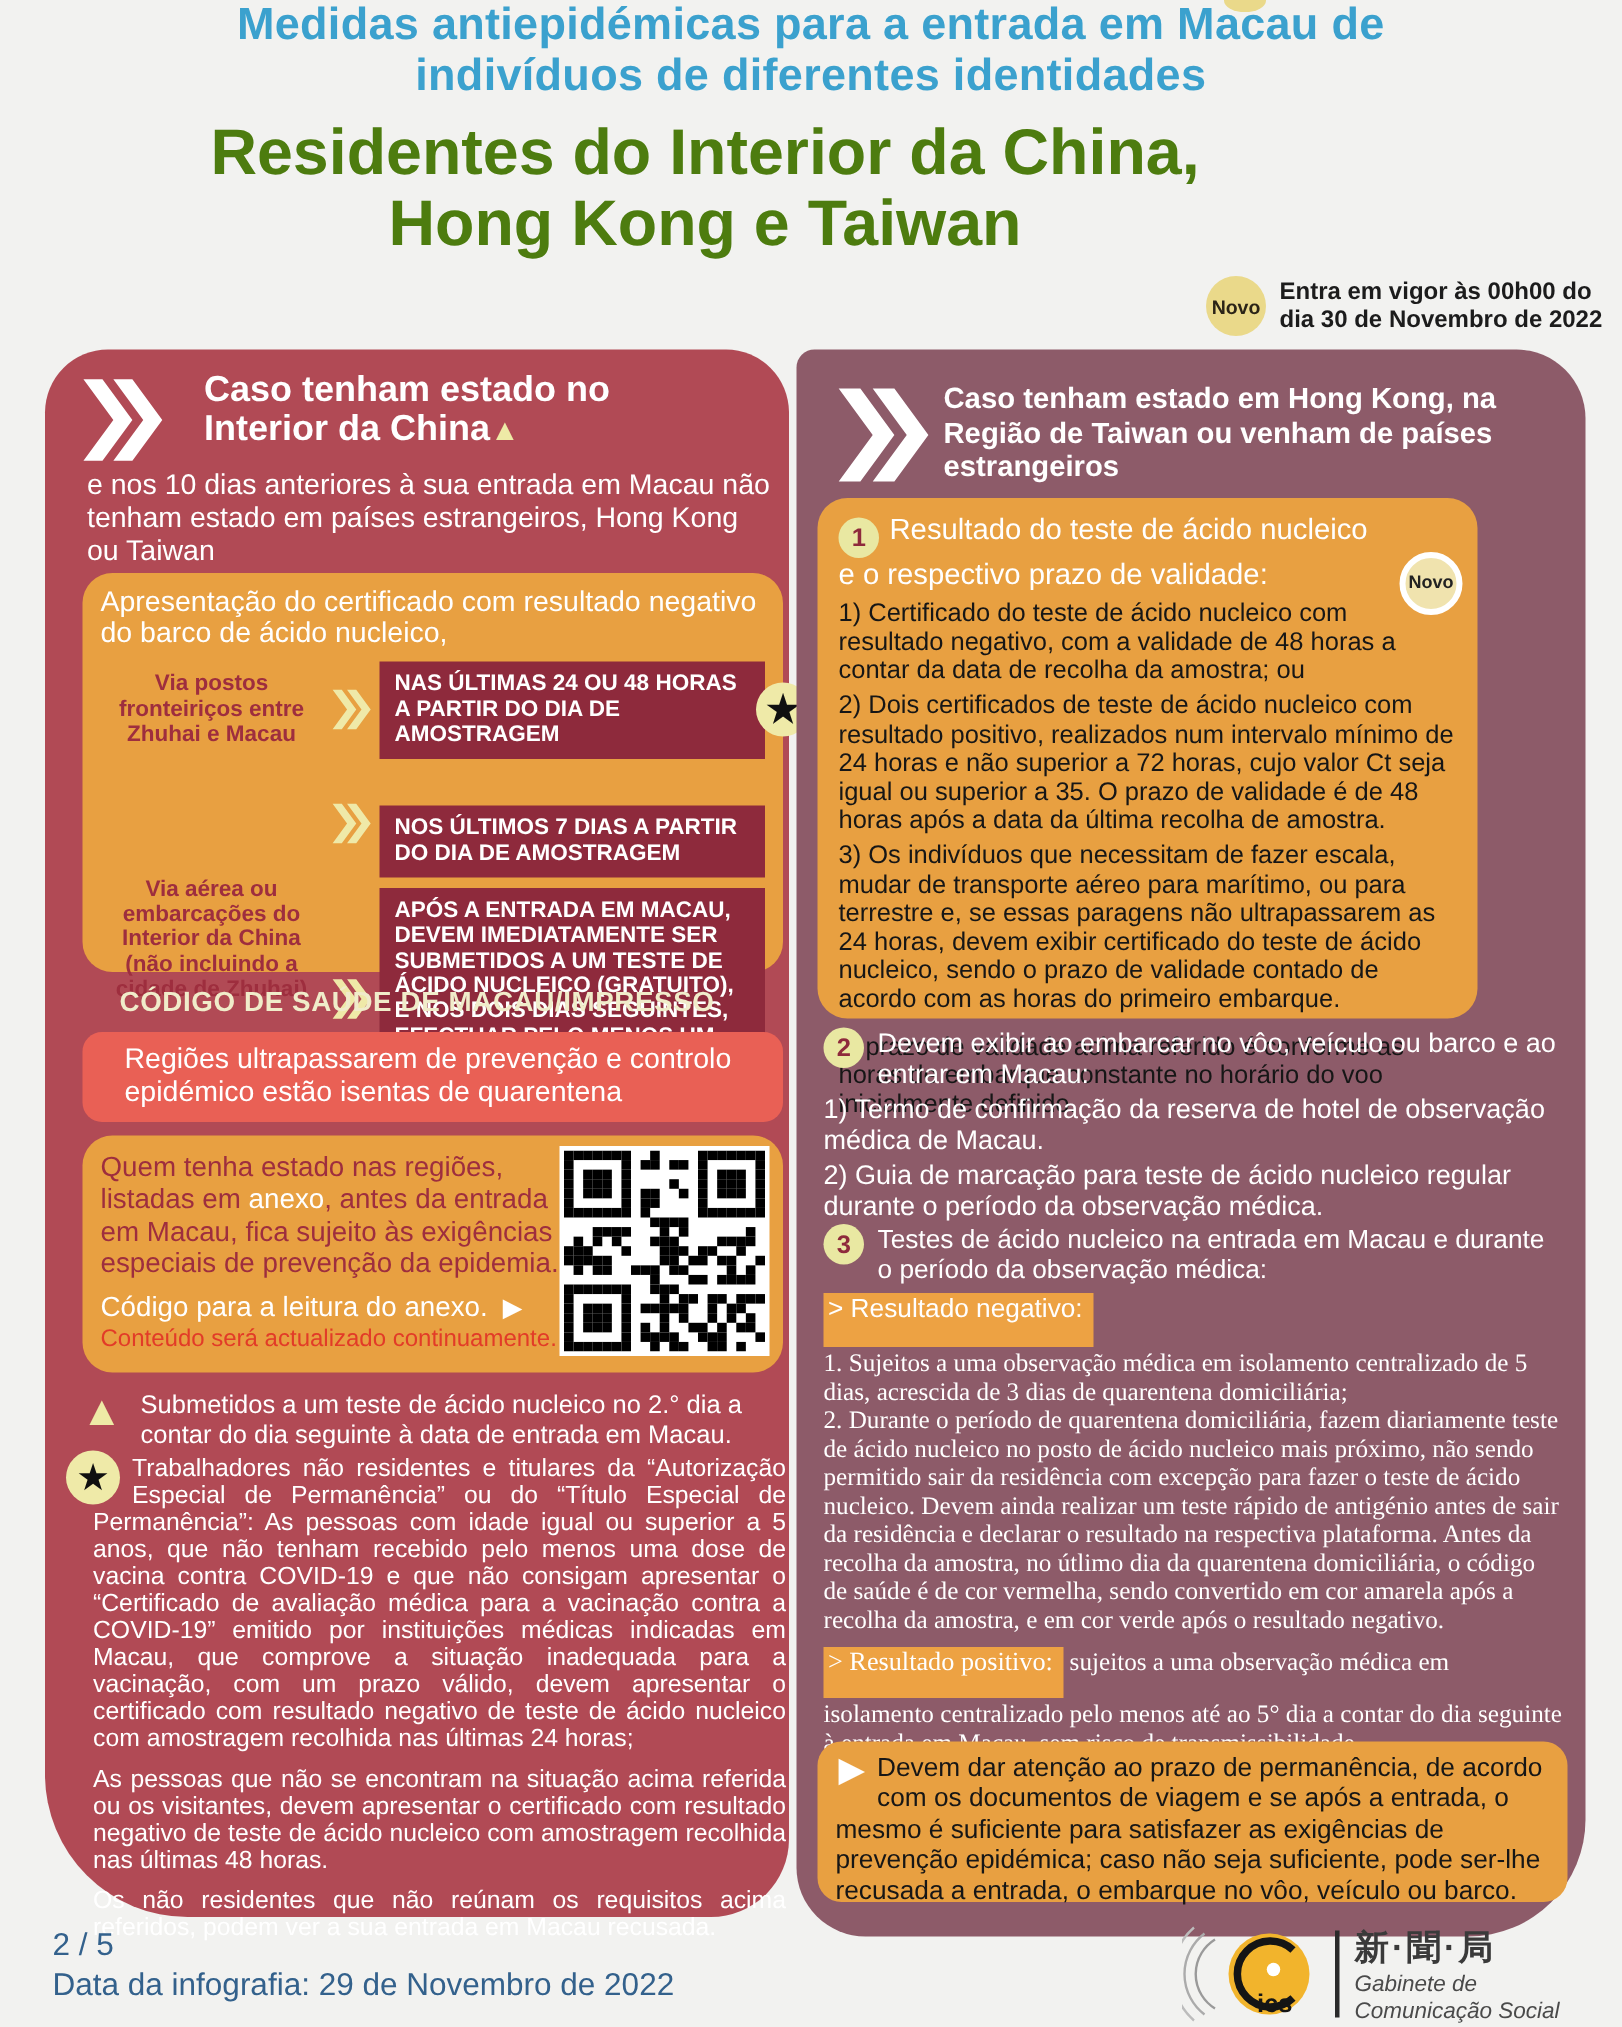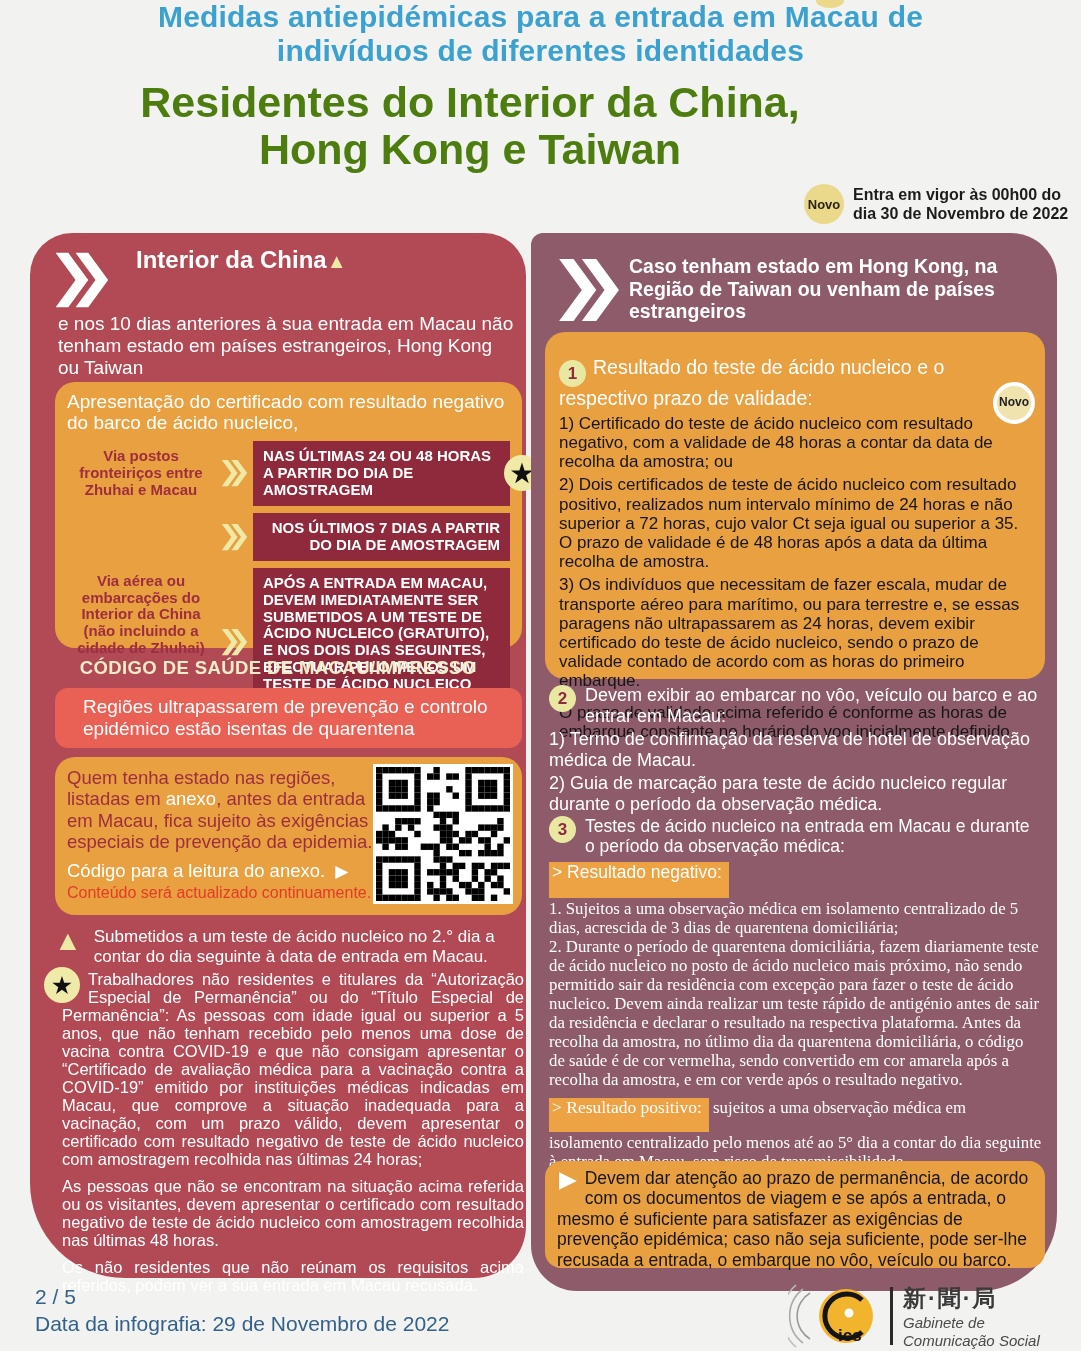"Caso tenham estado no" div { html: none -> <div>Caso tenham estado no</div> }
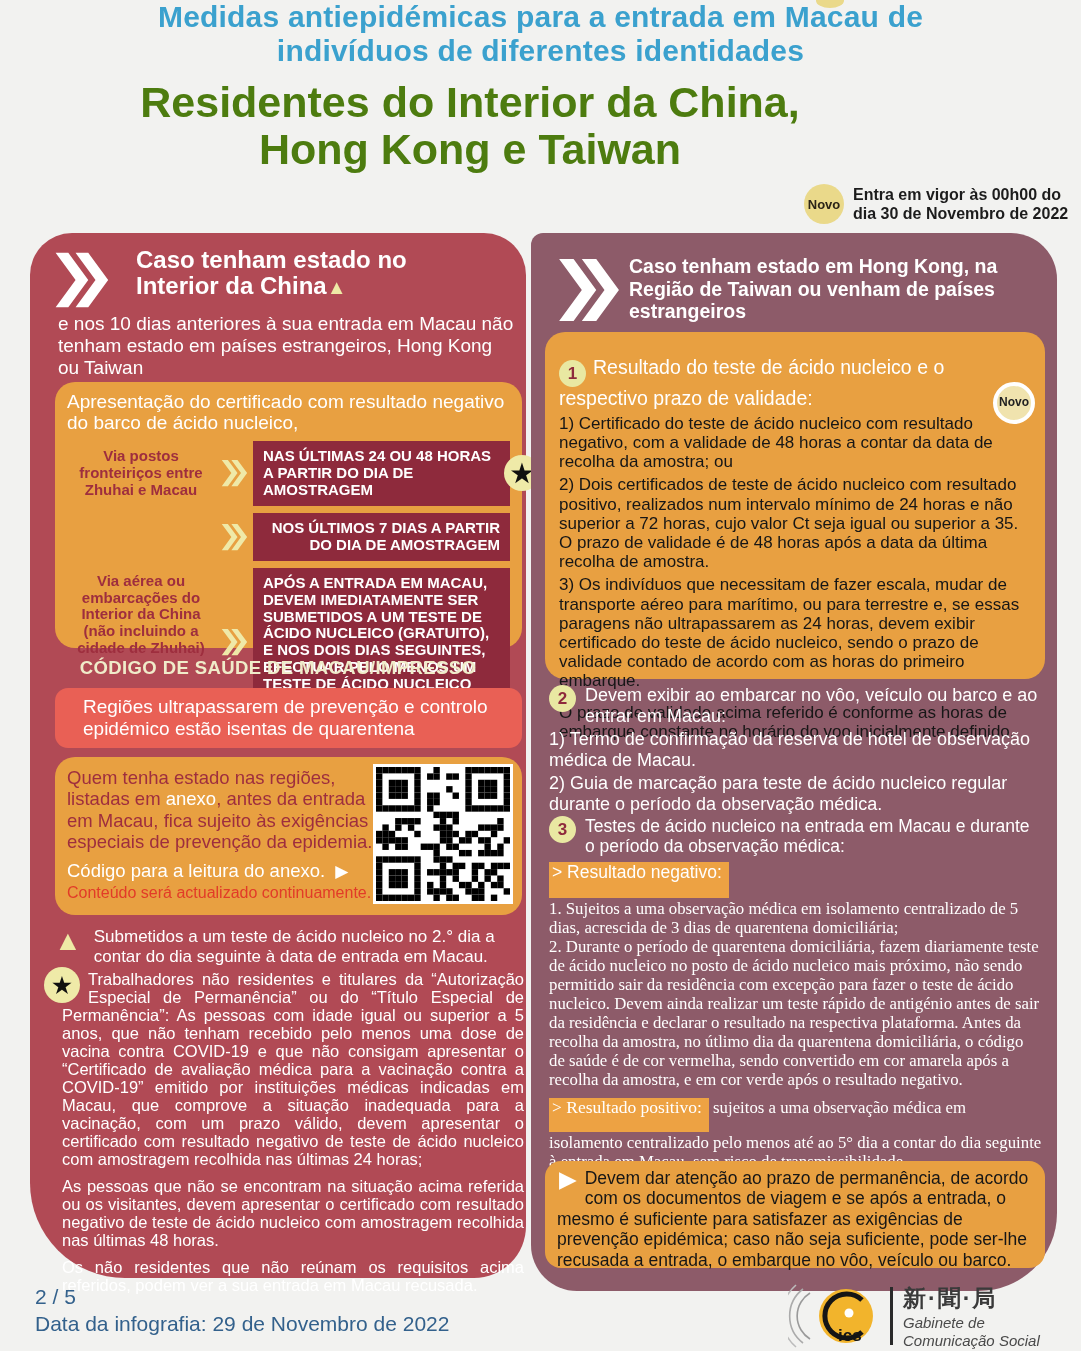"1 Resultado do teste de" .rp-box1 { padding: 24px 14px -> 10px 14px; width: 500px -> 440px }
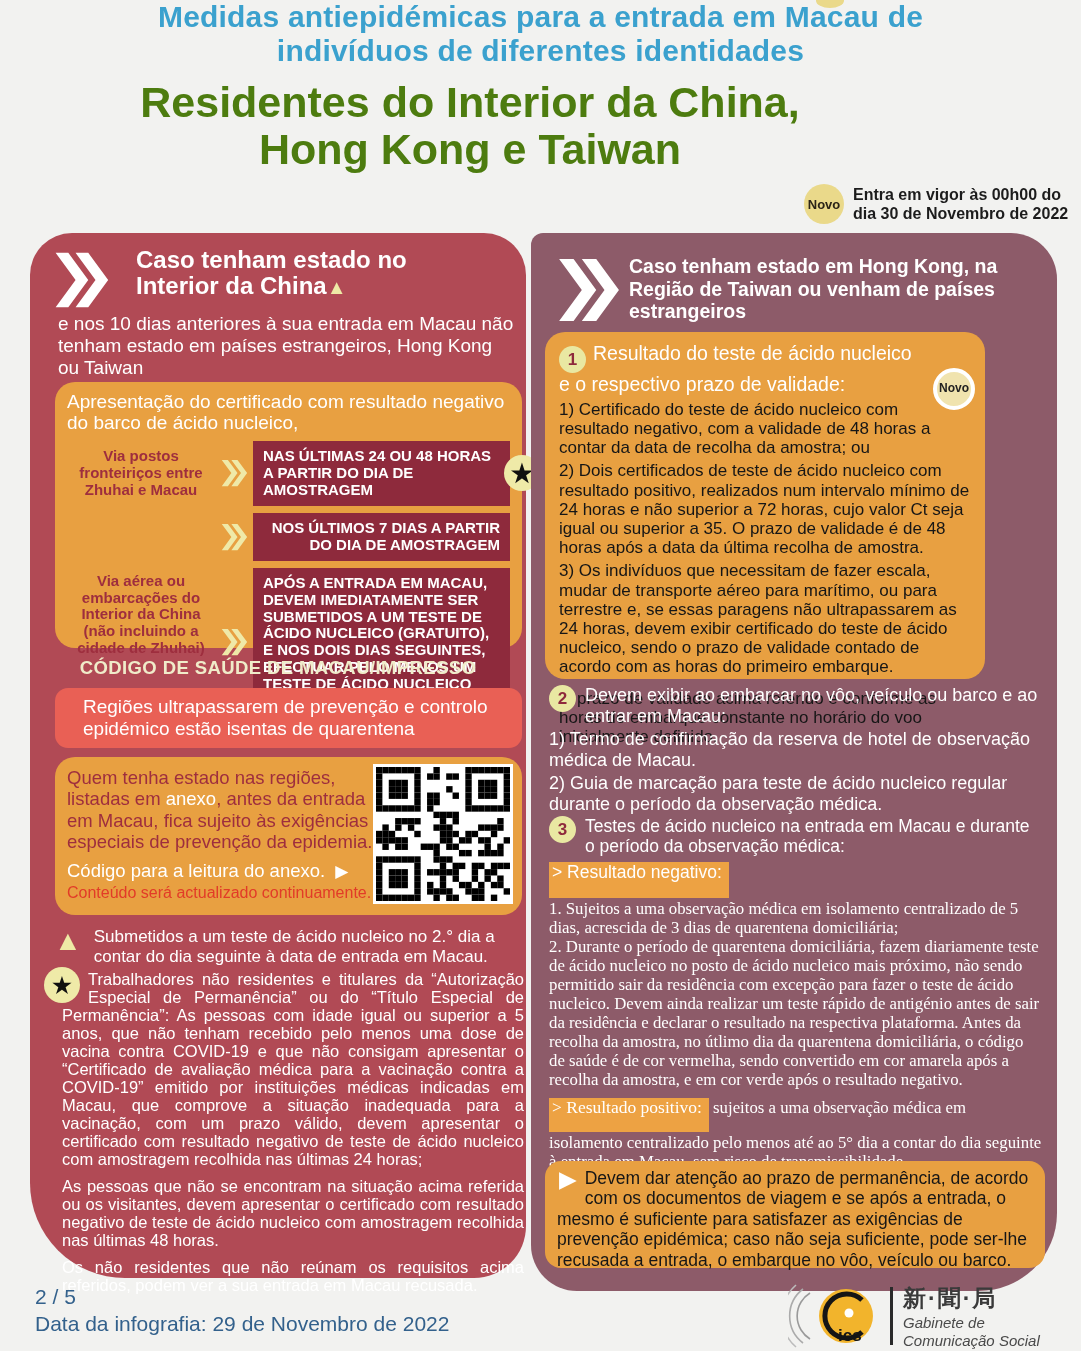"NOS ÚLTIMOS 7 DIAS A" div.dark-box { margin-top: none -> 24px; text-align: right -> left }
